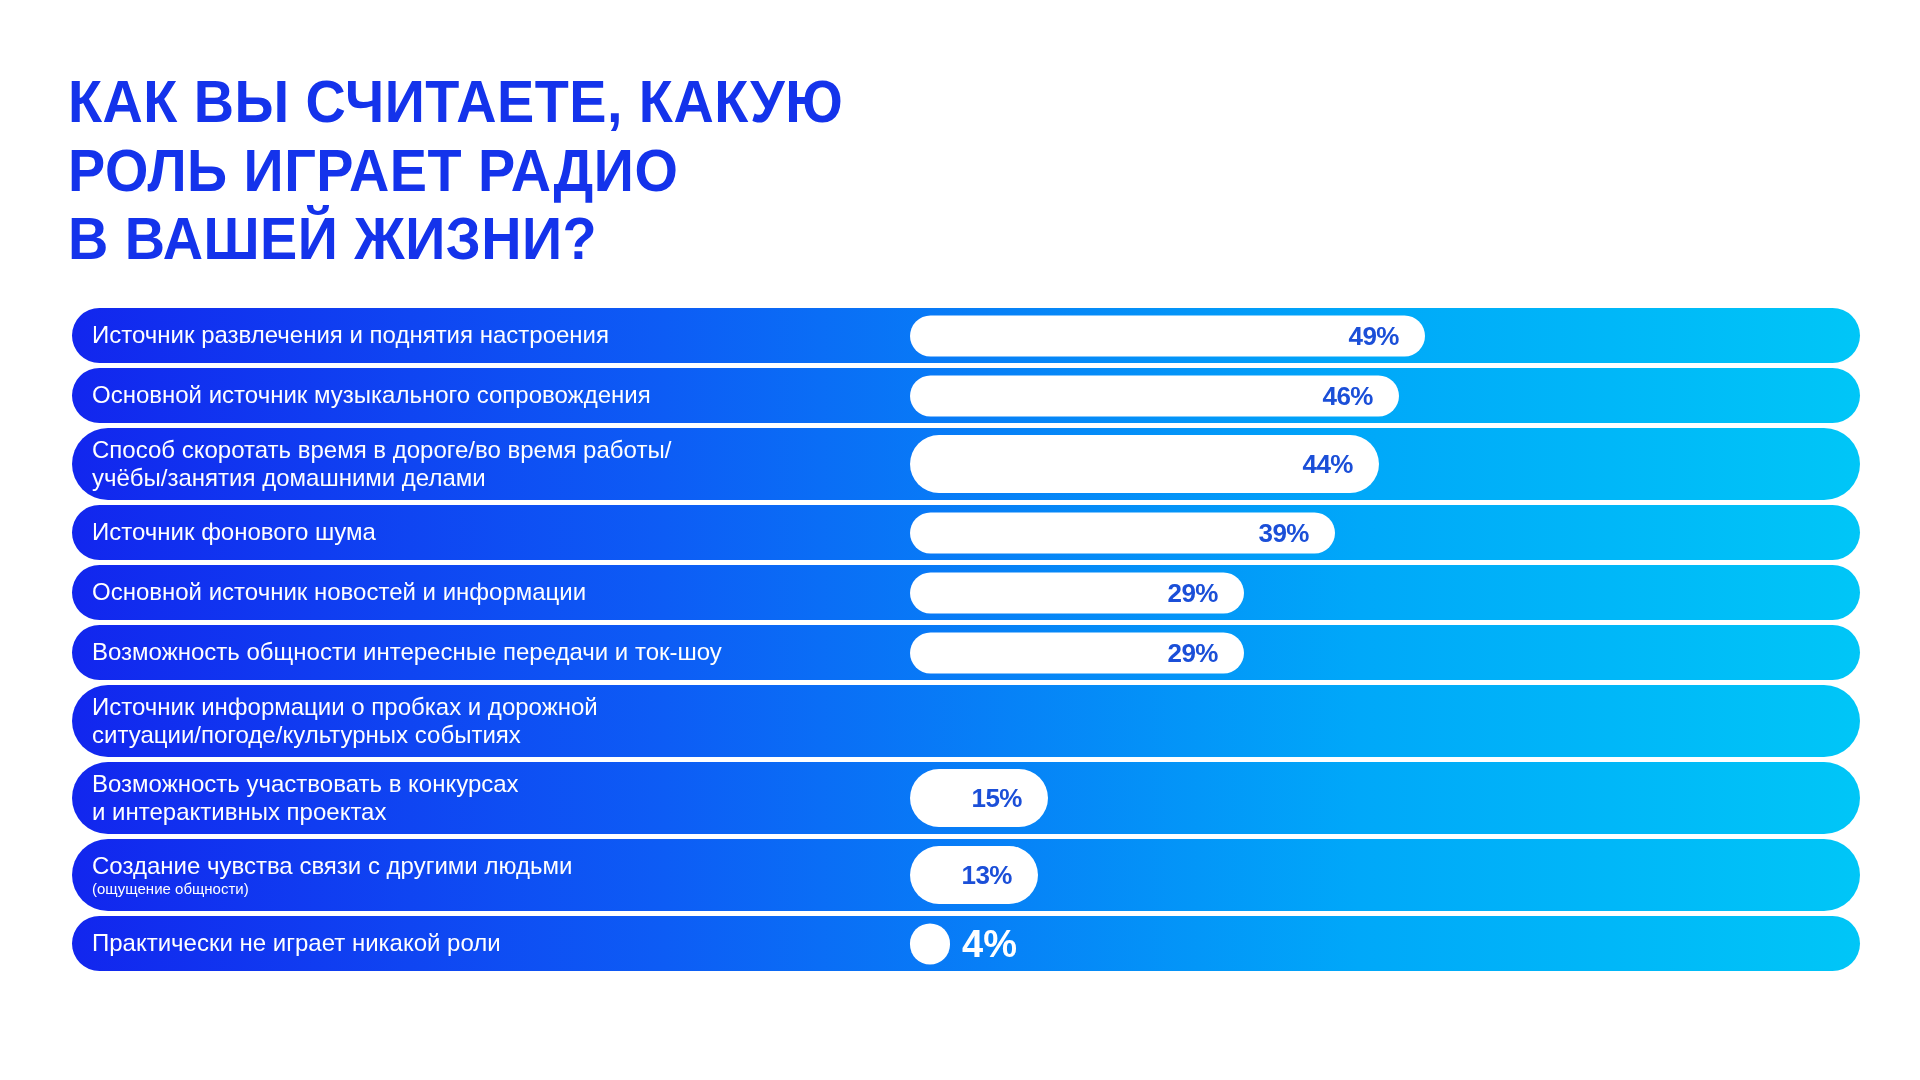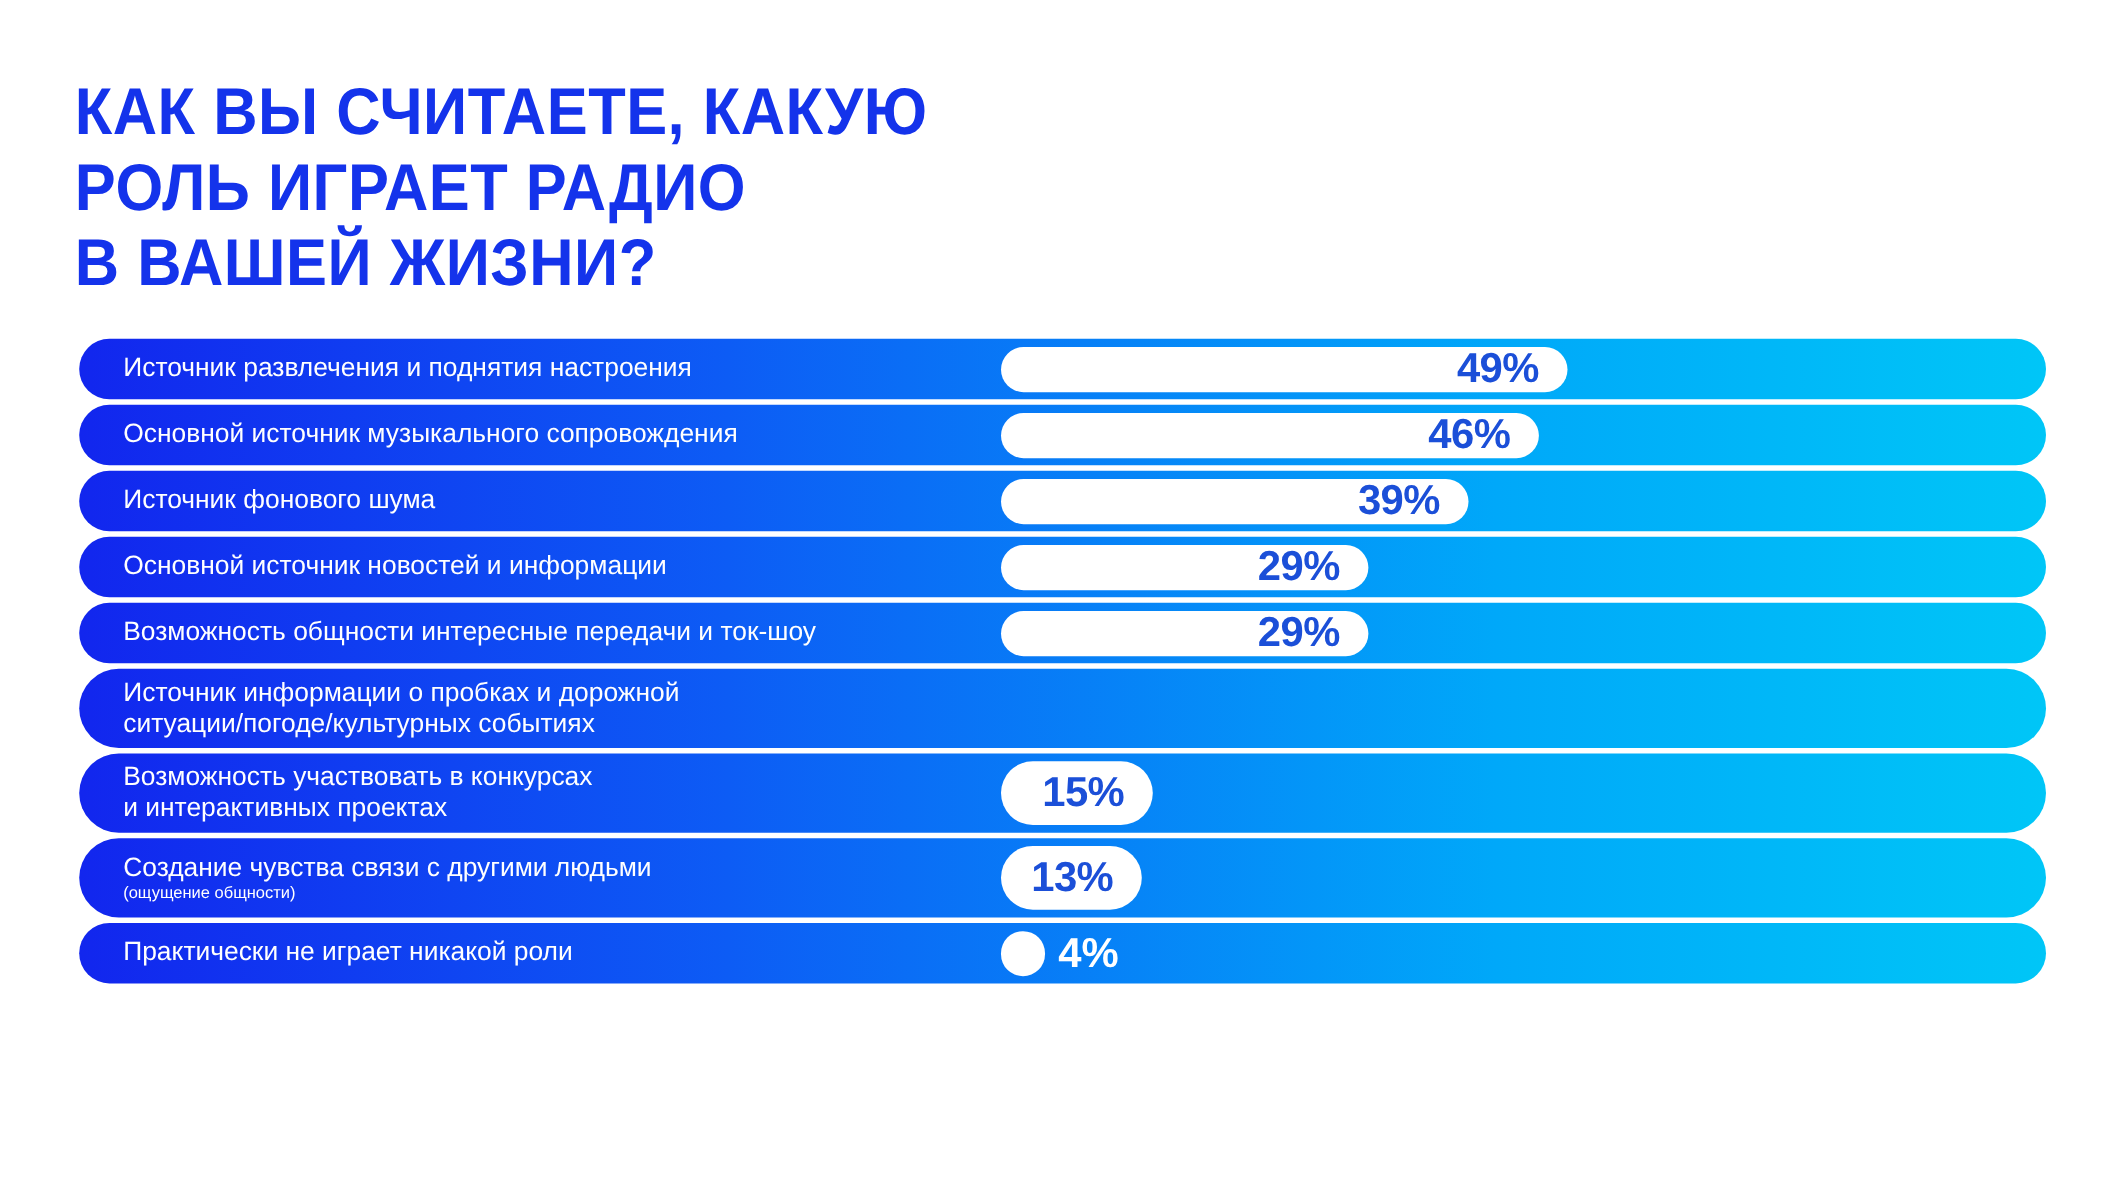"Источник развлечения и поднятия" .bar-label { margin-left: 40px -> 20px }
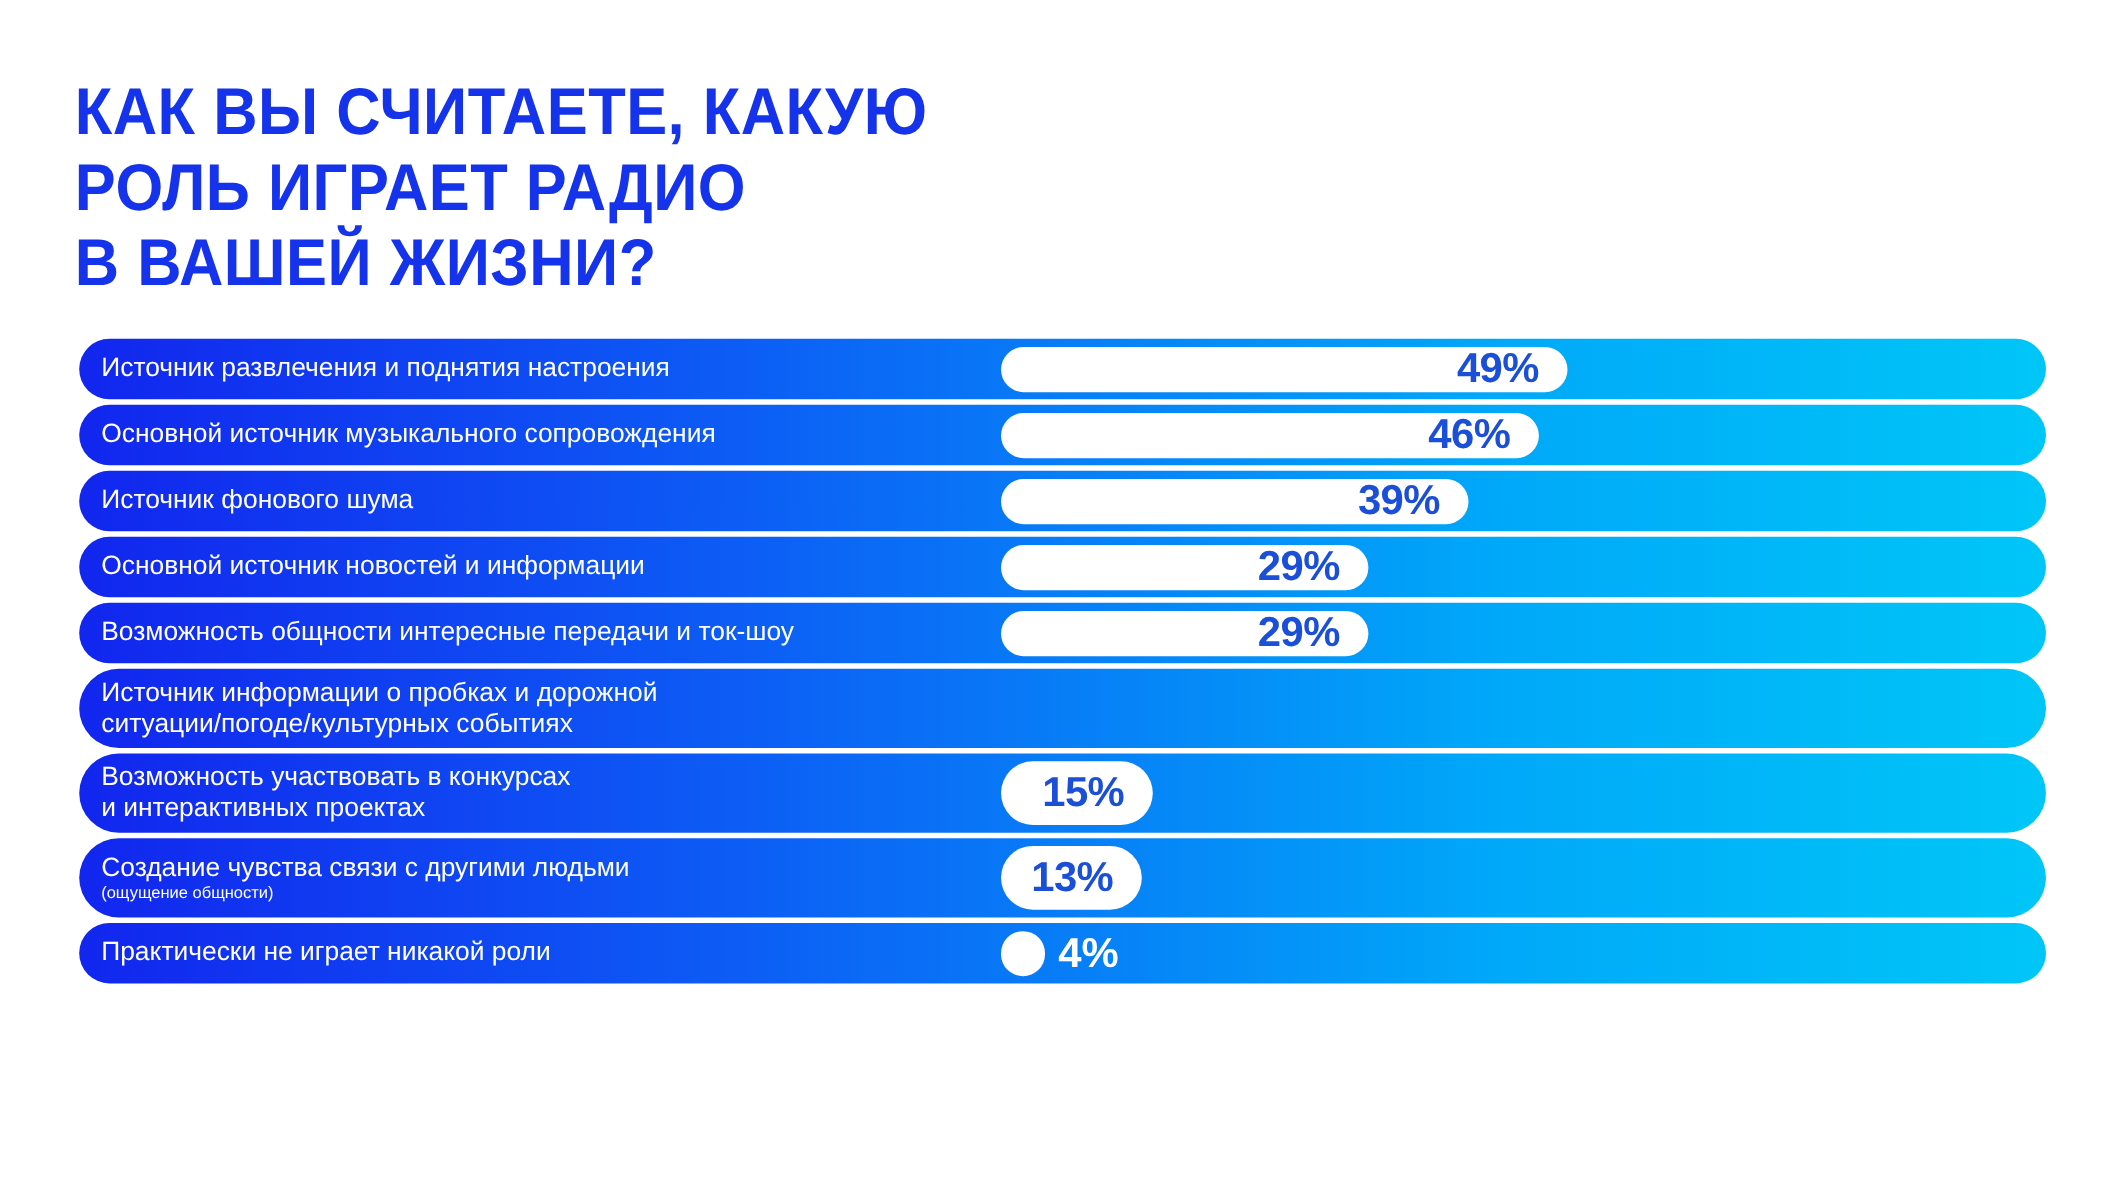"49%" .value-pill .value-text { font-size: 38px -> 26px }
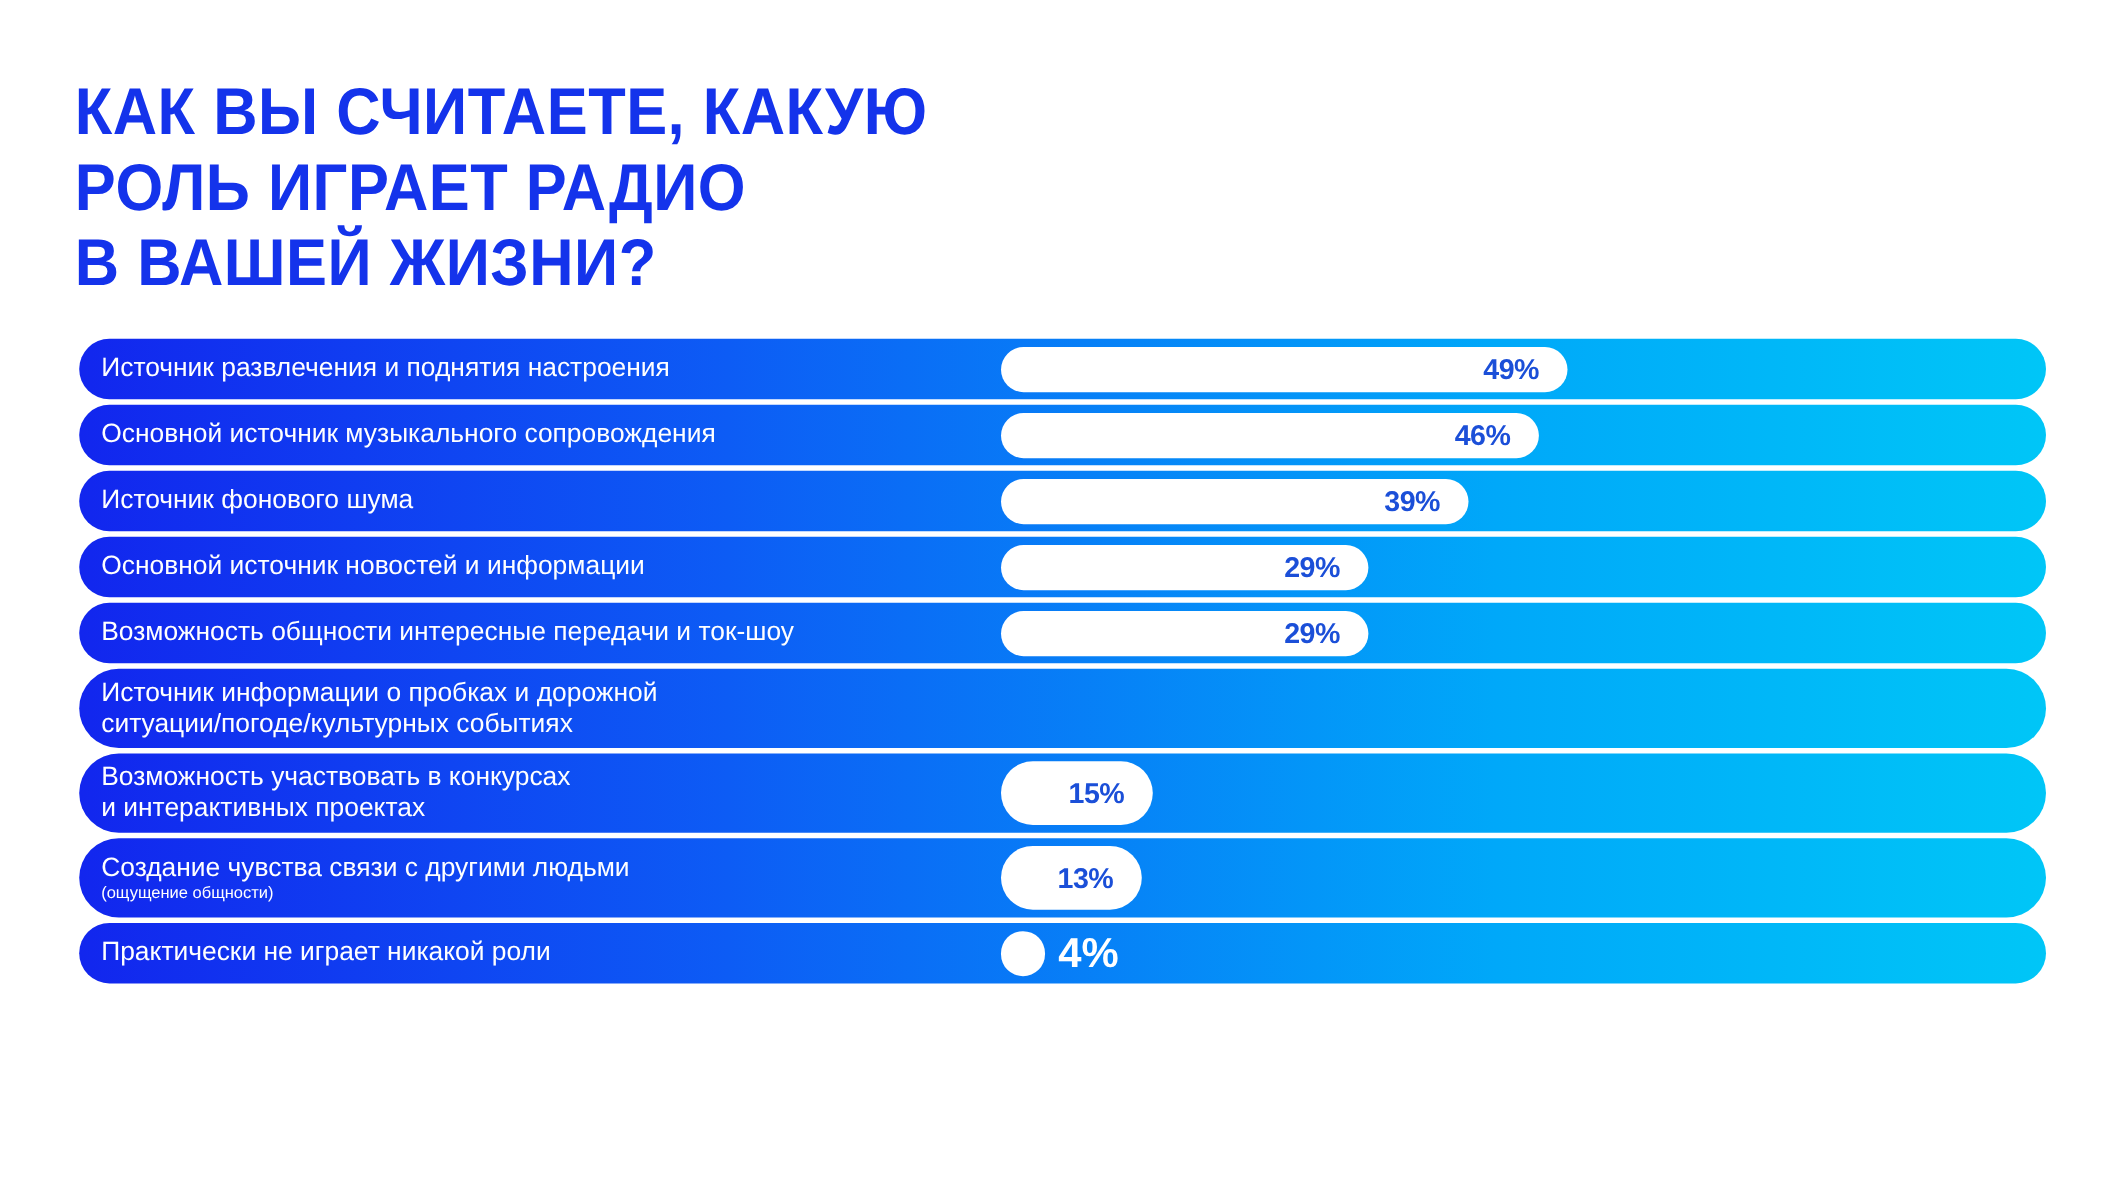"Способ скоротать время в дороге/во" div.bar-row { html: none -> <div> <div>Способ скоротать время в дороге/во время работы/ учёбы/занятия домашними делами</div> <div> <span>44%</span> </div> </div> }
